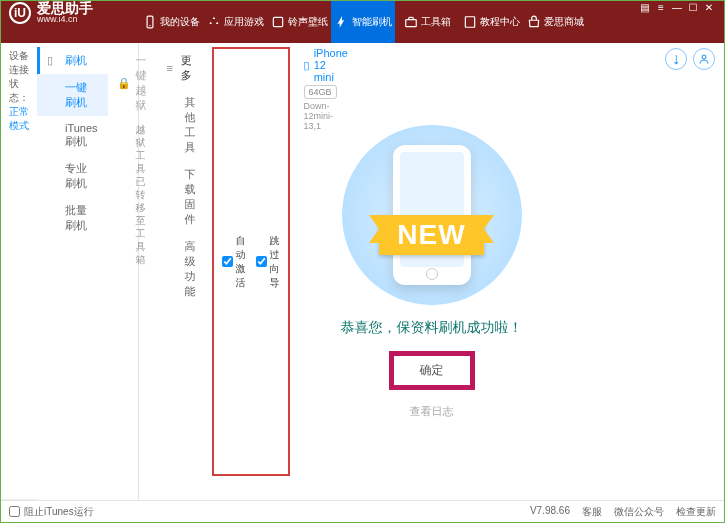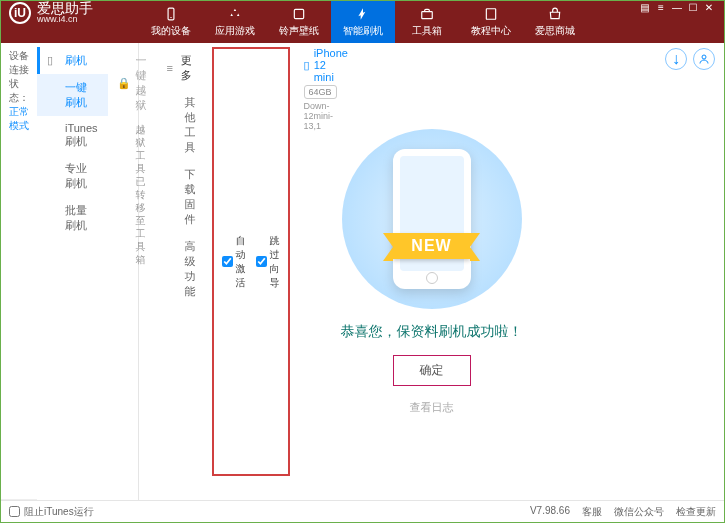"爱思助手" .logo-name { font-weight: normal -> bold }
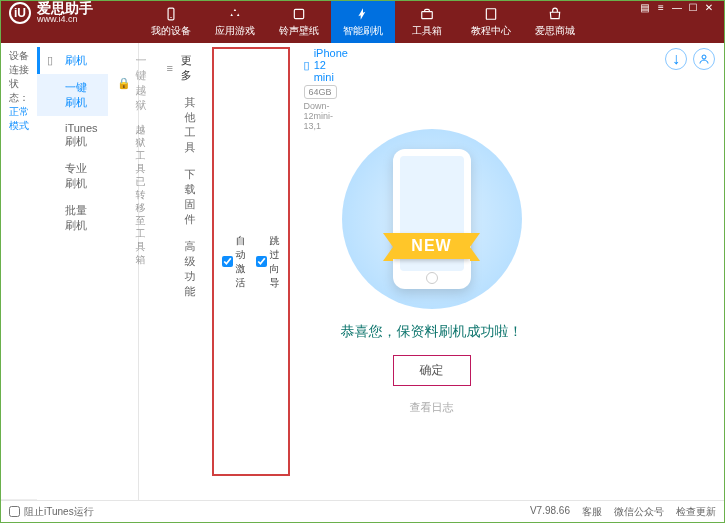"我的设备" .nav-item { flex-direction: column -> none }
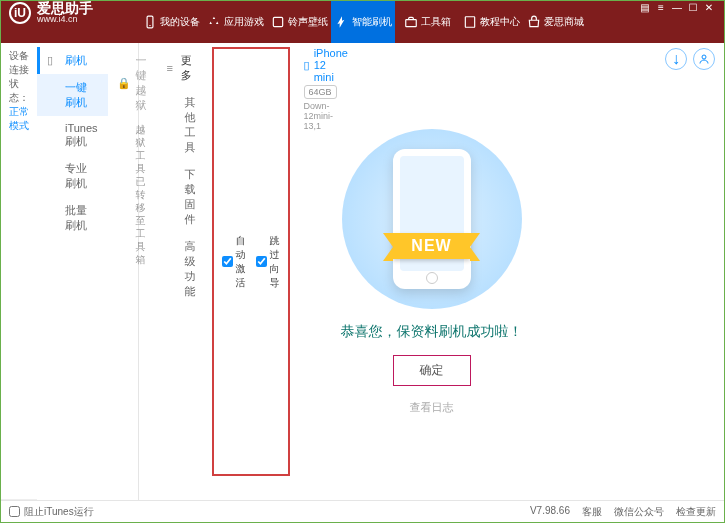"NEW" .ribbon { font-size: 16px -> 28px }
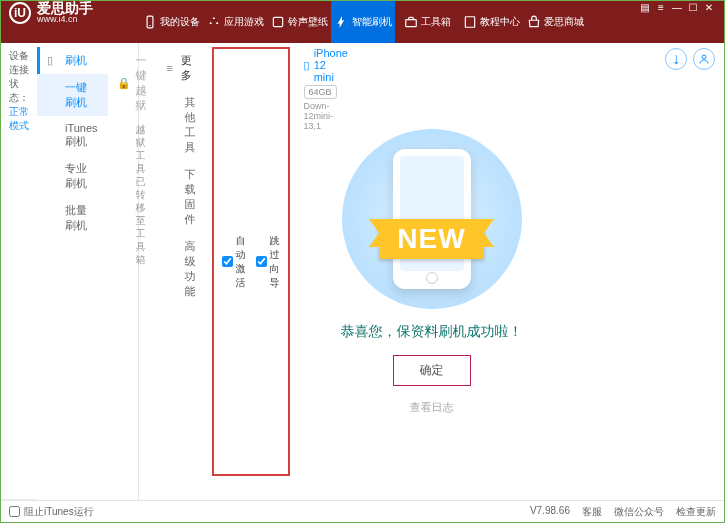"确定" .ok-btn { border: 1px solid #be185d -> 5px solid #be185d }
